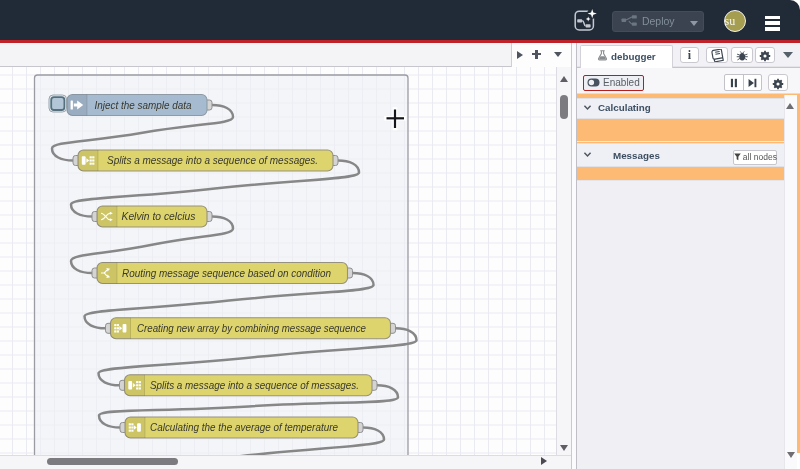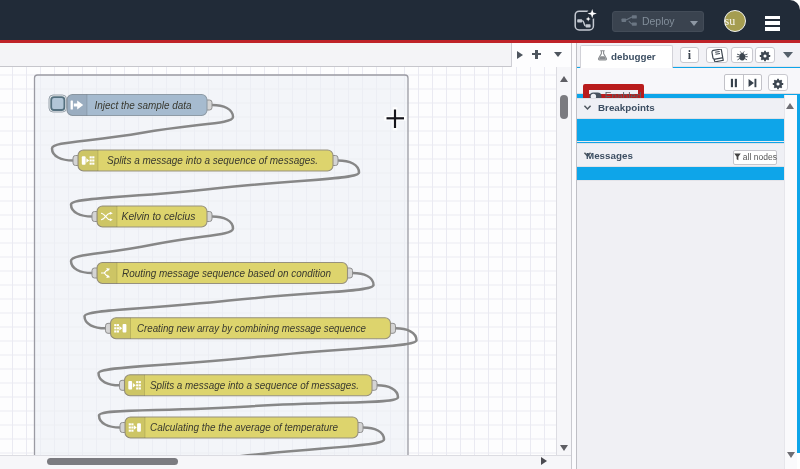"debugger" div.abs { background: #0ea5e9 -> #fdba74 }
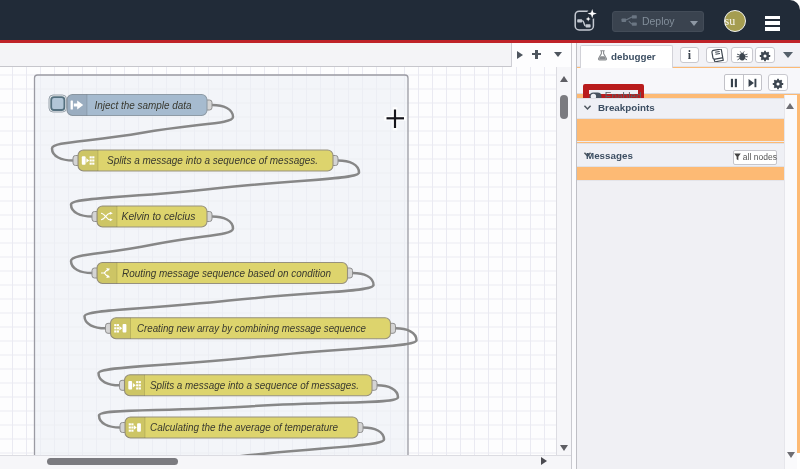"Enabled" div.abs { border: 6px solid #b91c1c -> 1px solid #b91c1c; top: 41px -> 32px }
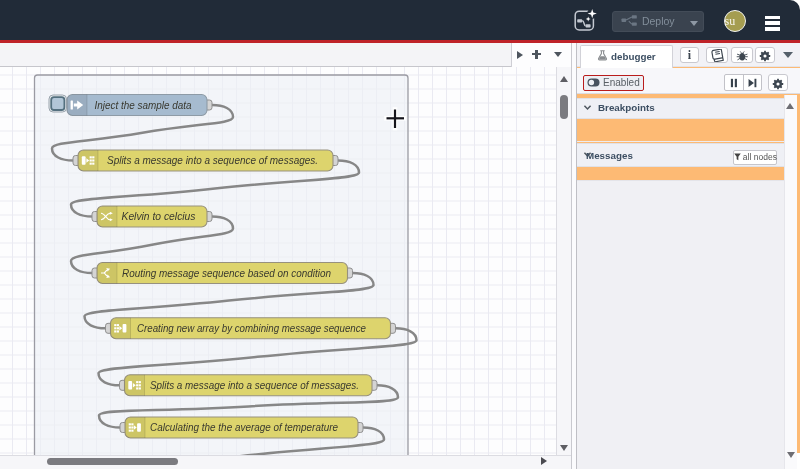"Breakpoints" div.abs { text: Breakpoints -> Calculating }
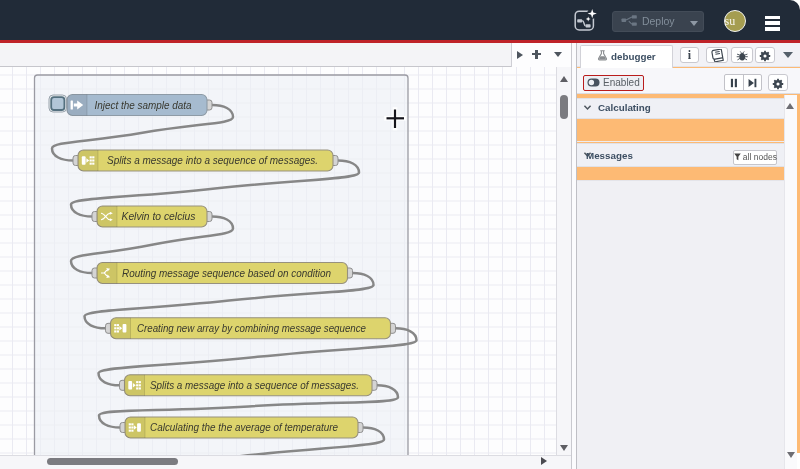"Messages" div.abs { left: 9px -> 36px }
